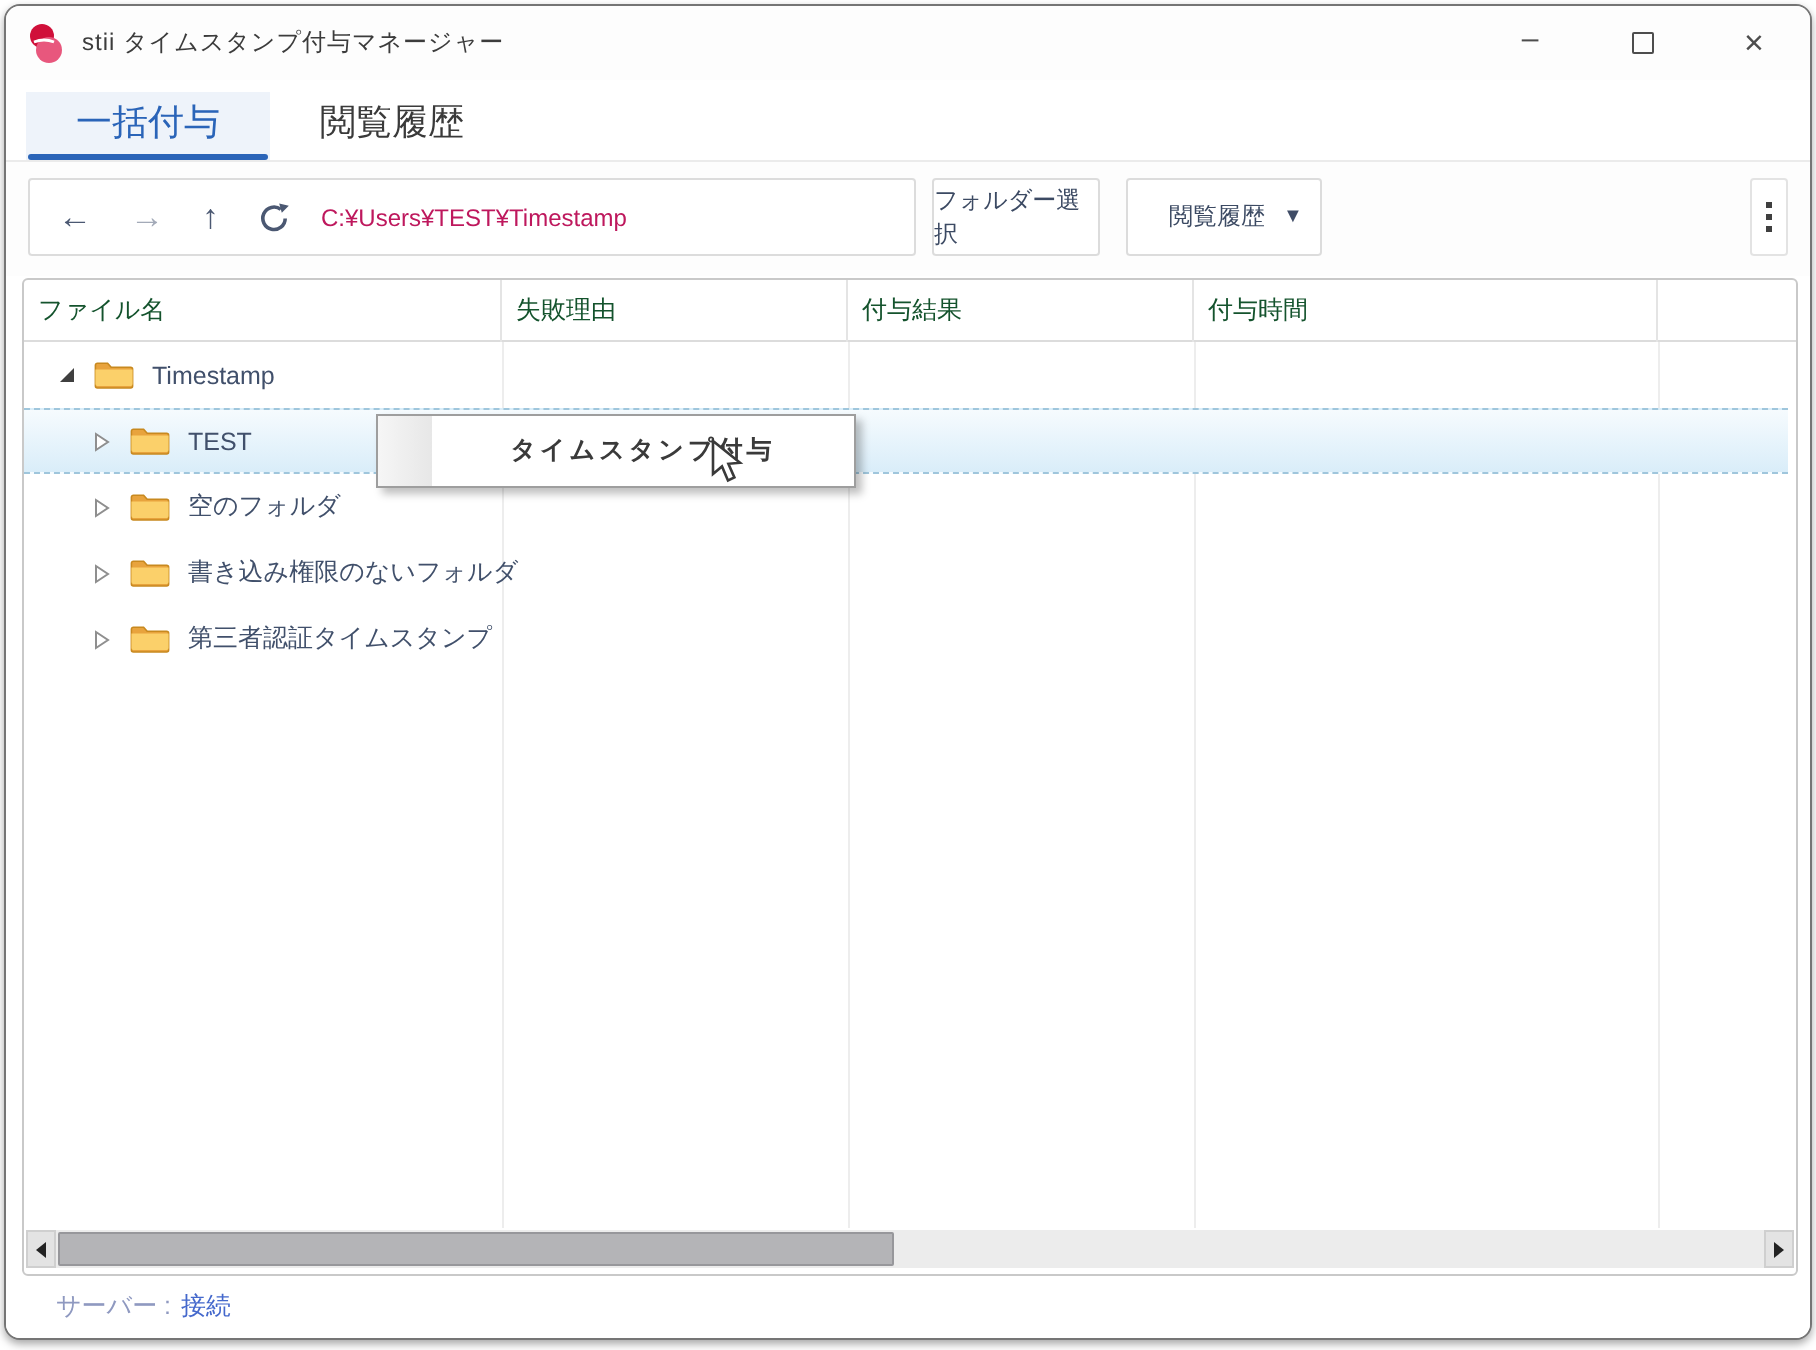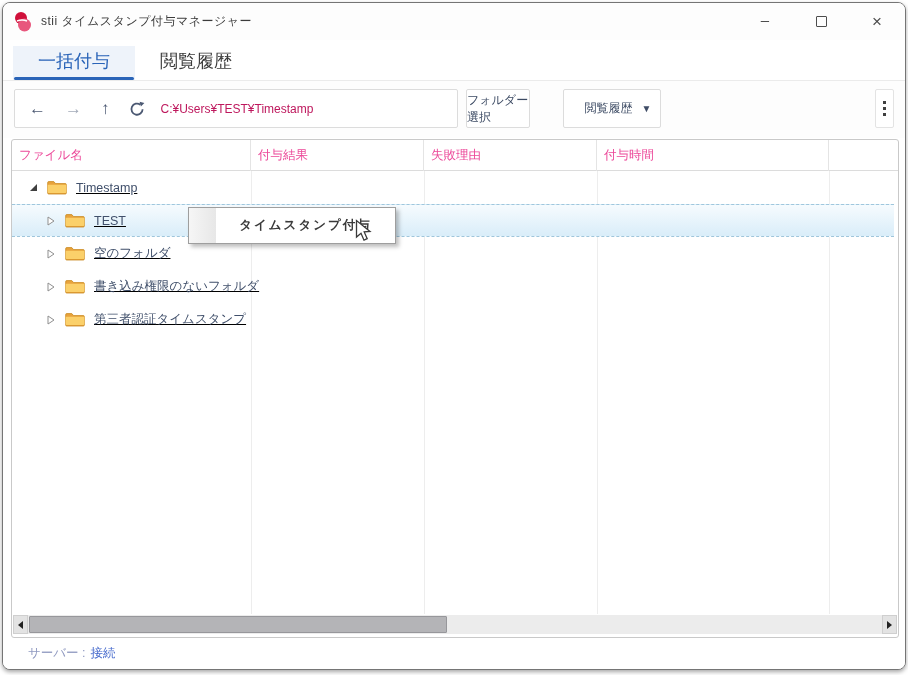"フォルダー選択" .btn-folder { width: 64px -> 84px }
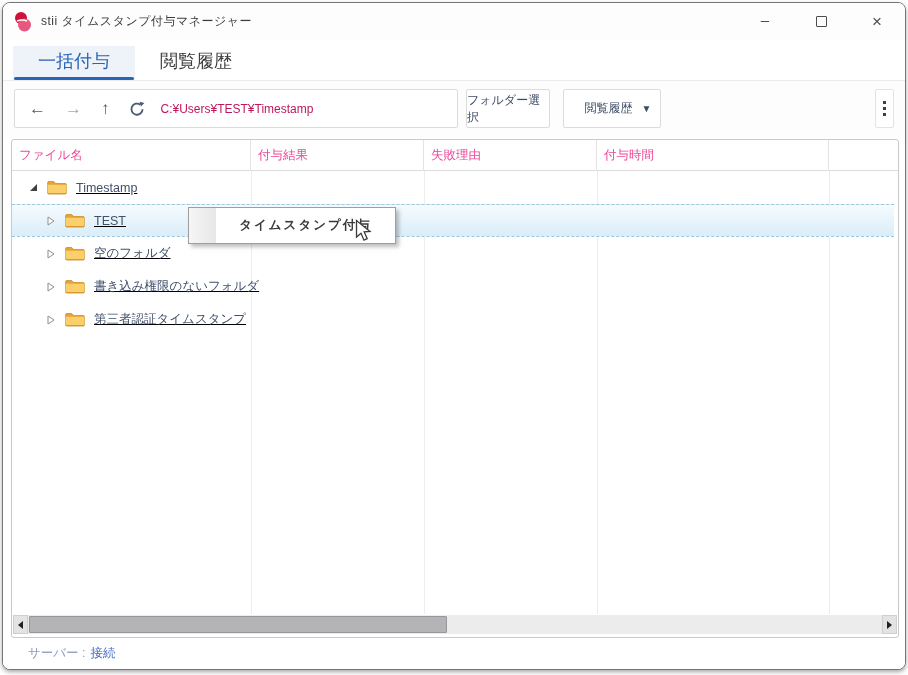"ファイル名" .th { color: #ec4899 -> #14532d }
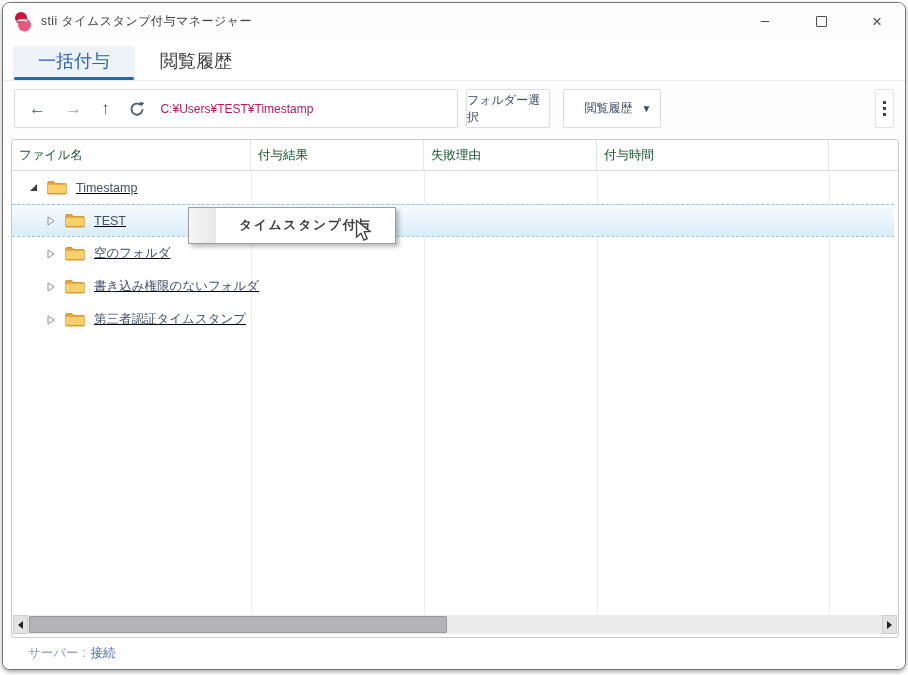"付与結果" div.th { order: before "失敗理由" -> after "失敗理由" }
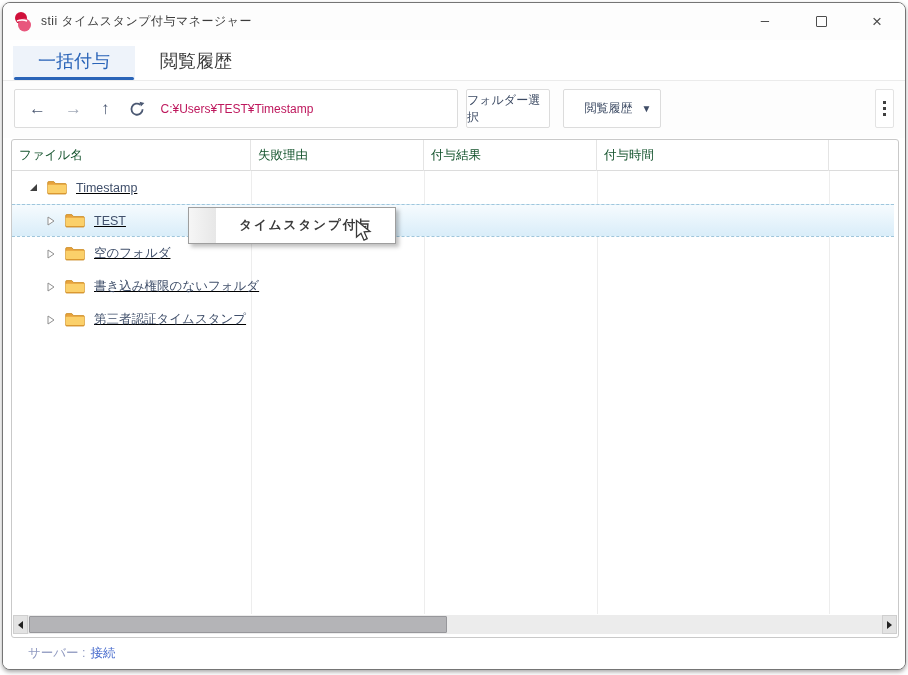"Timestamp" .rows { text-decoration: underline -> none }
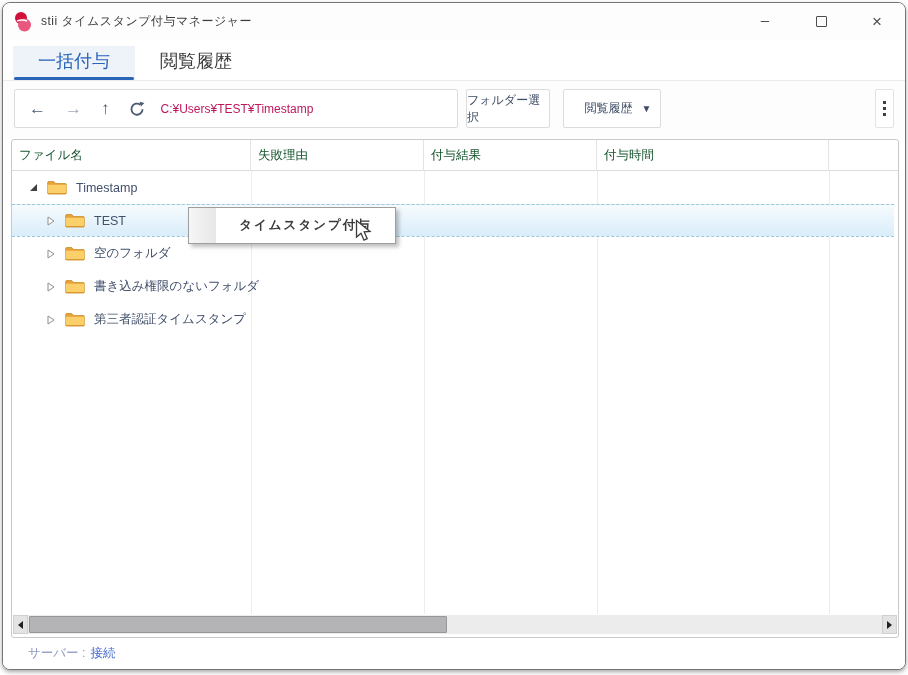"タイムスタンプ付与" .ctx-menu { width: 208px -> 240px }
